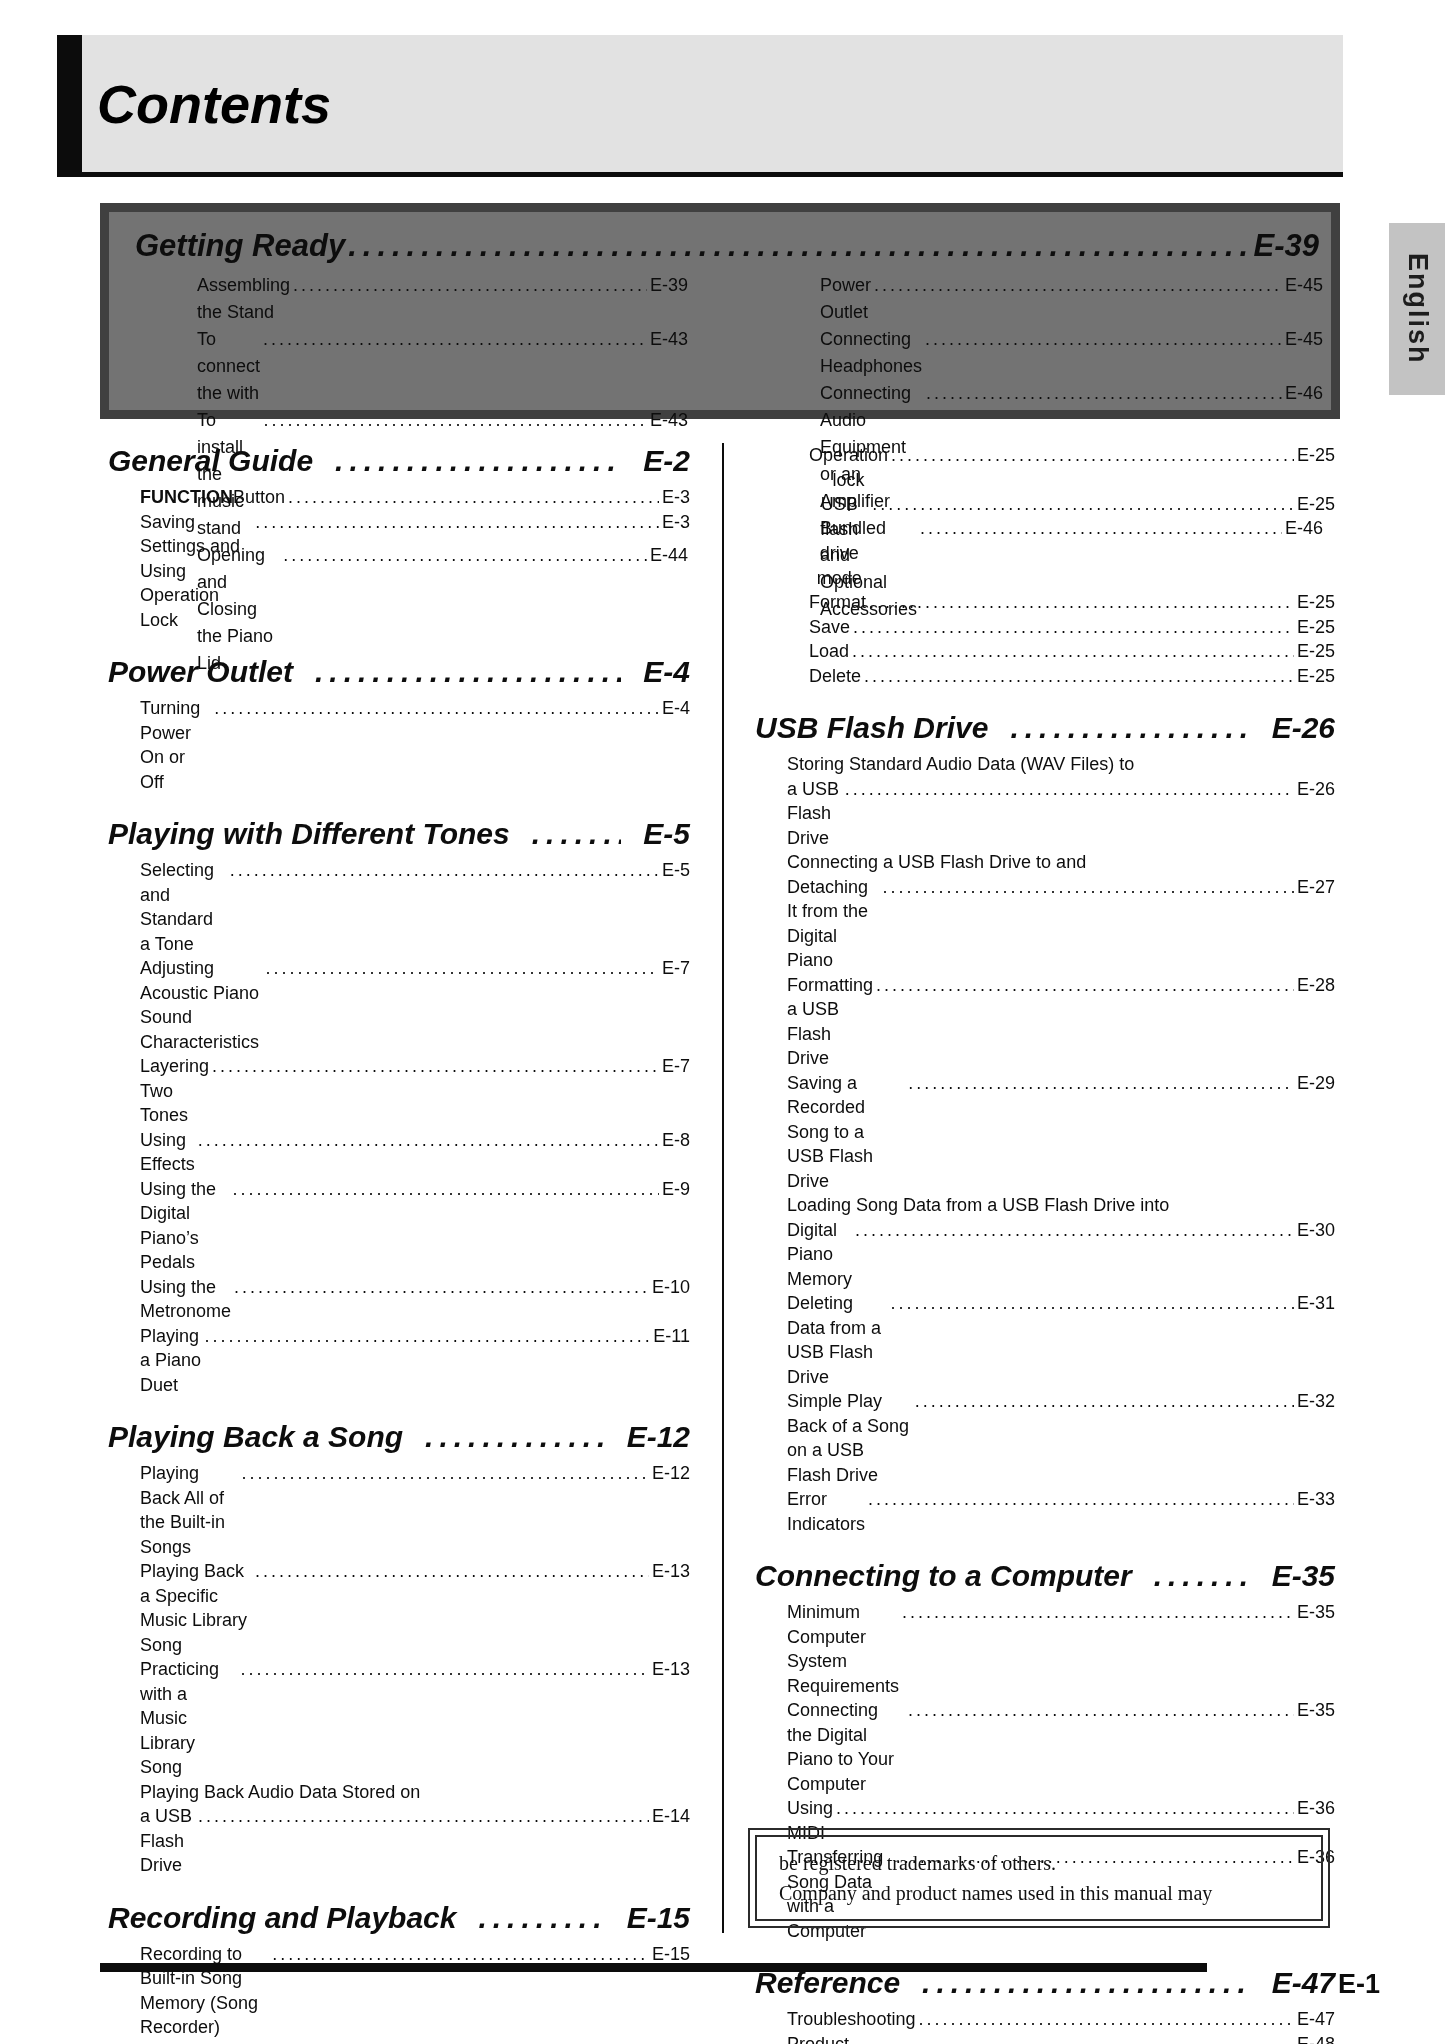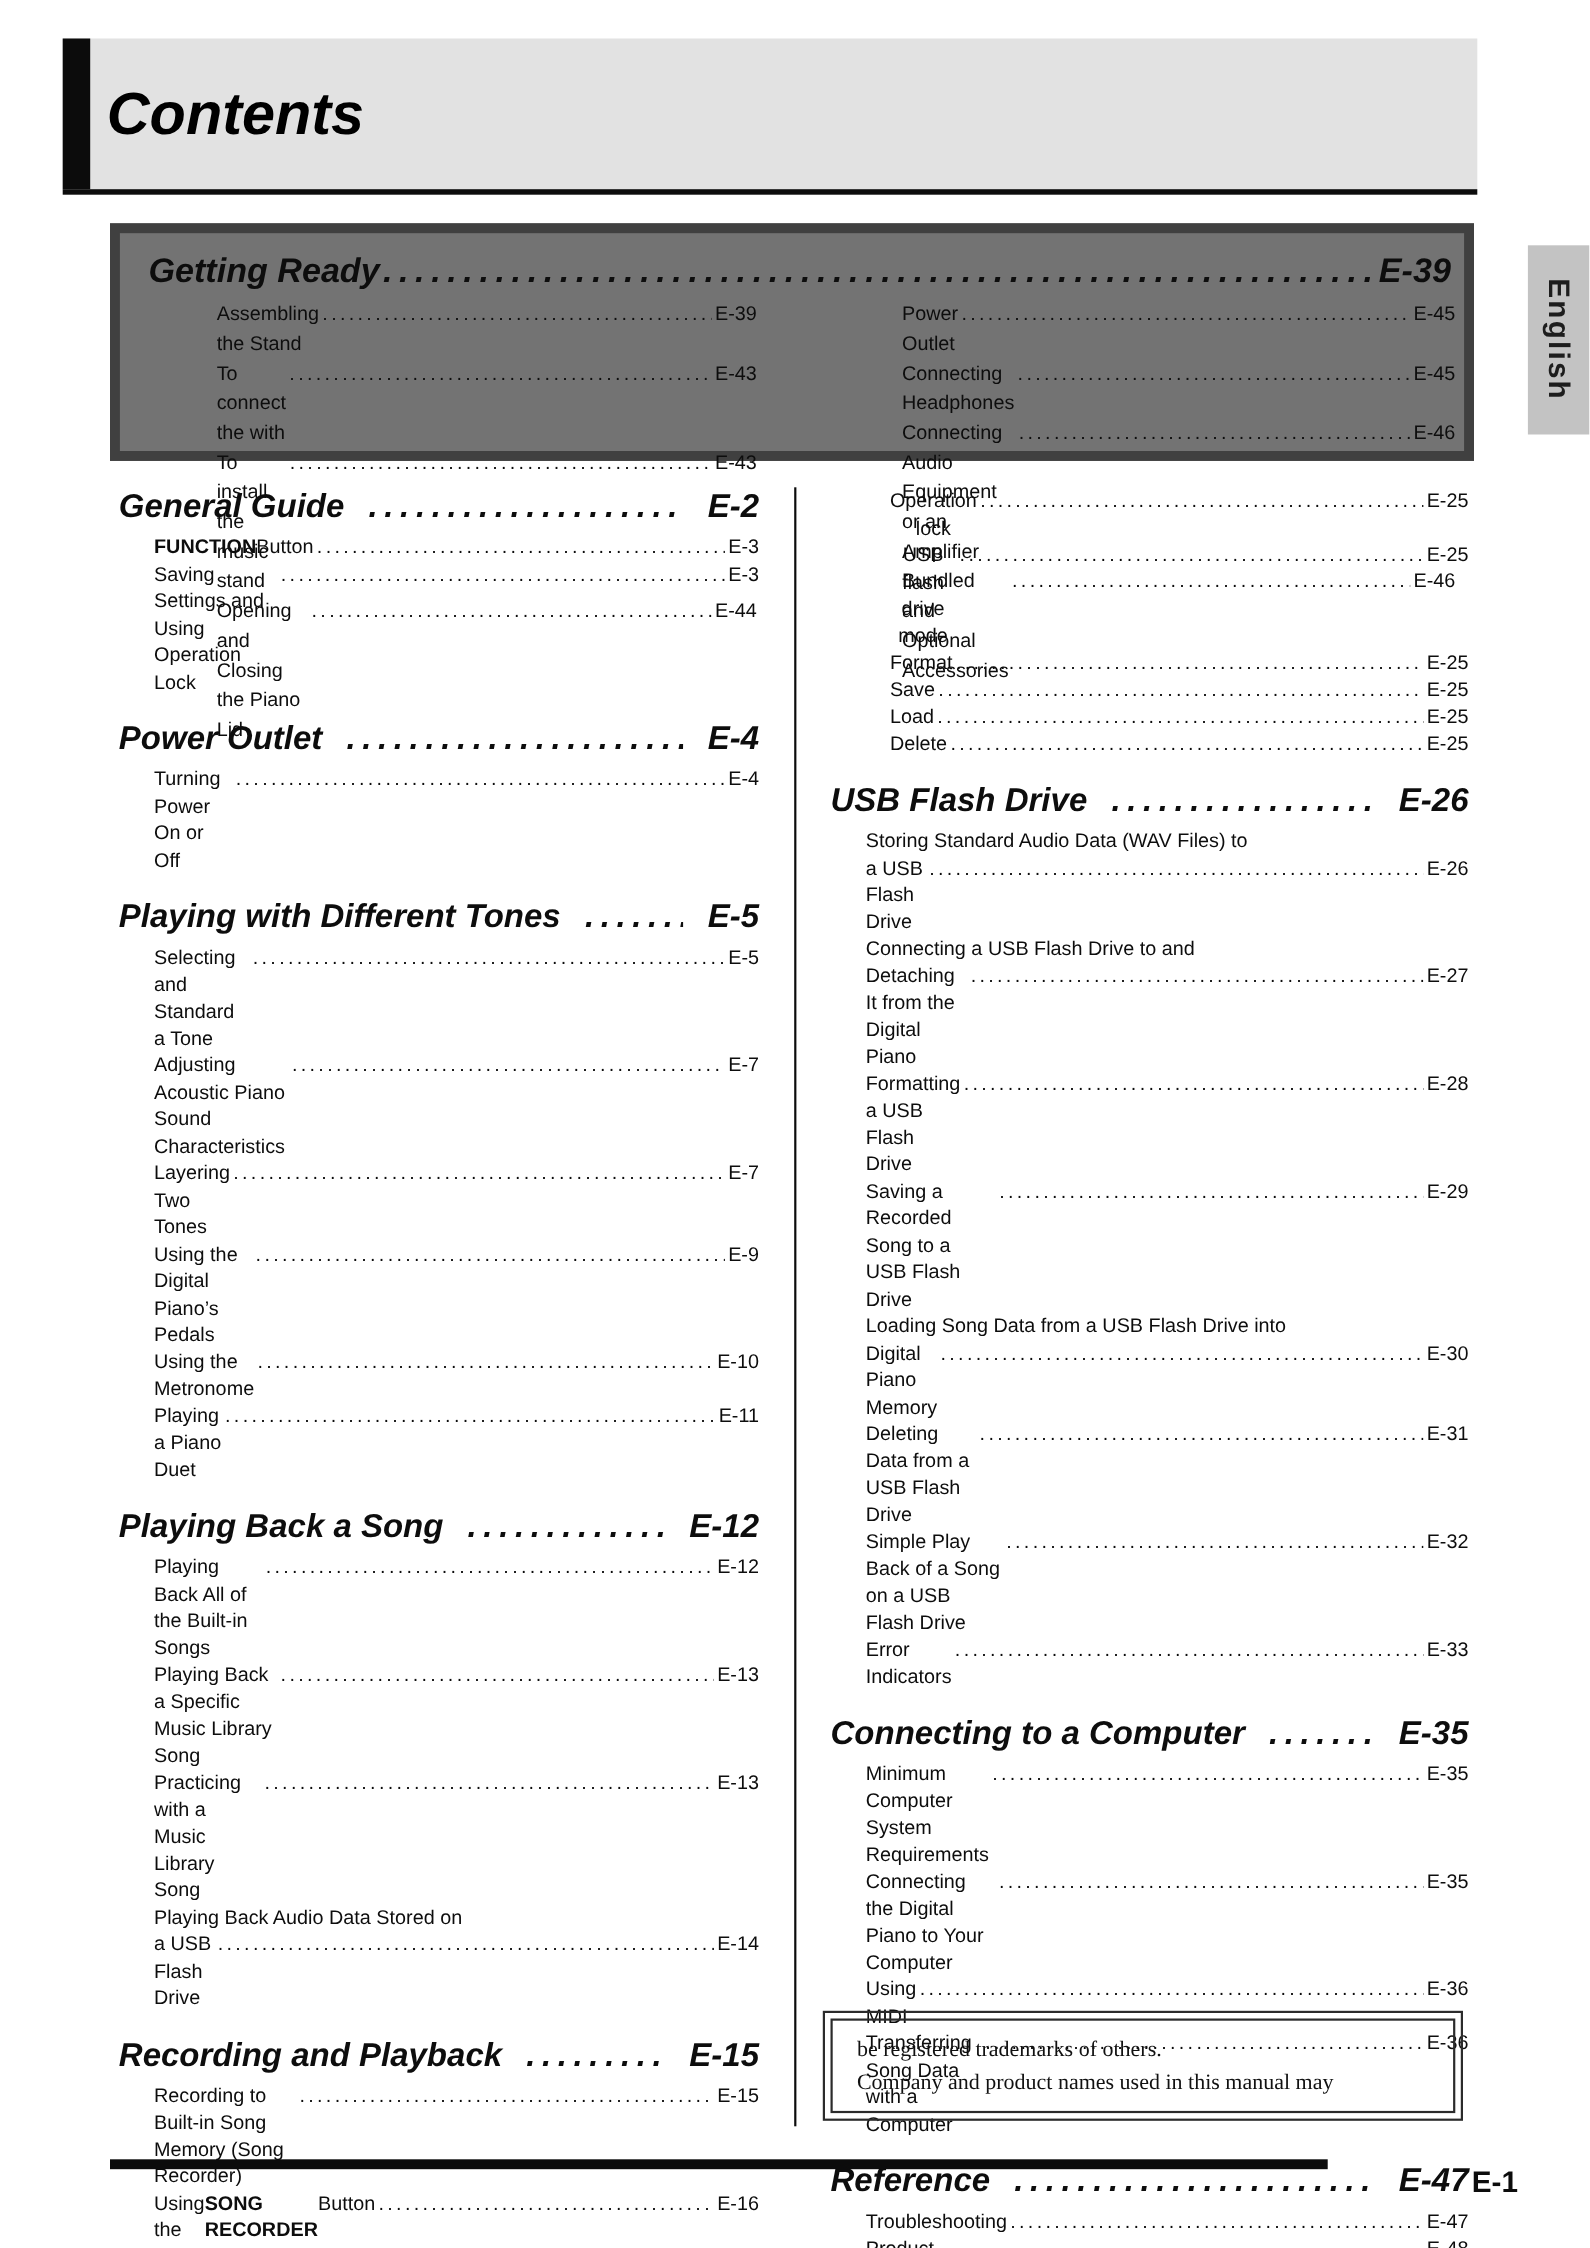"Using Effects" div.entry { html: none -> <div> <div> <span>Using Effects</span> <span></span> <span>E-8</span> </div> </div> }
